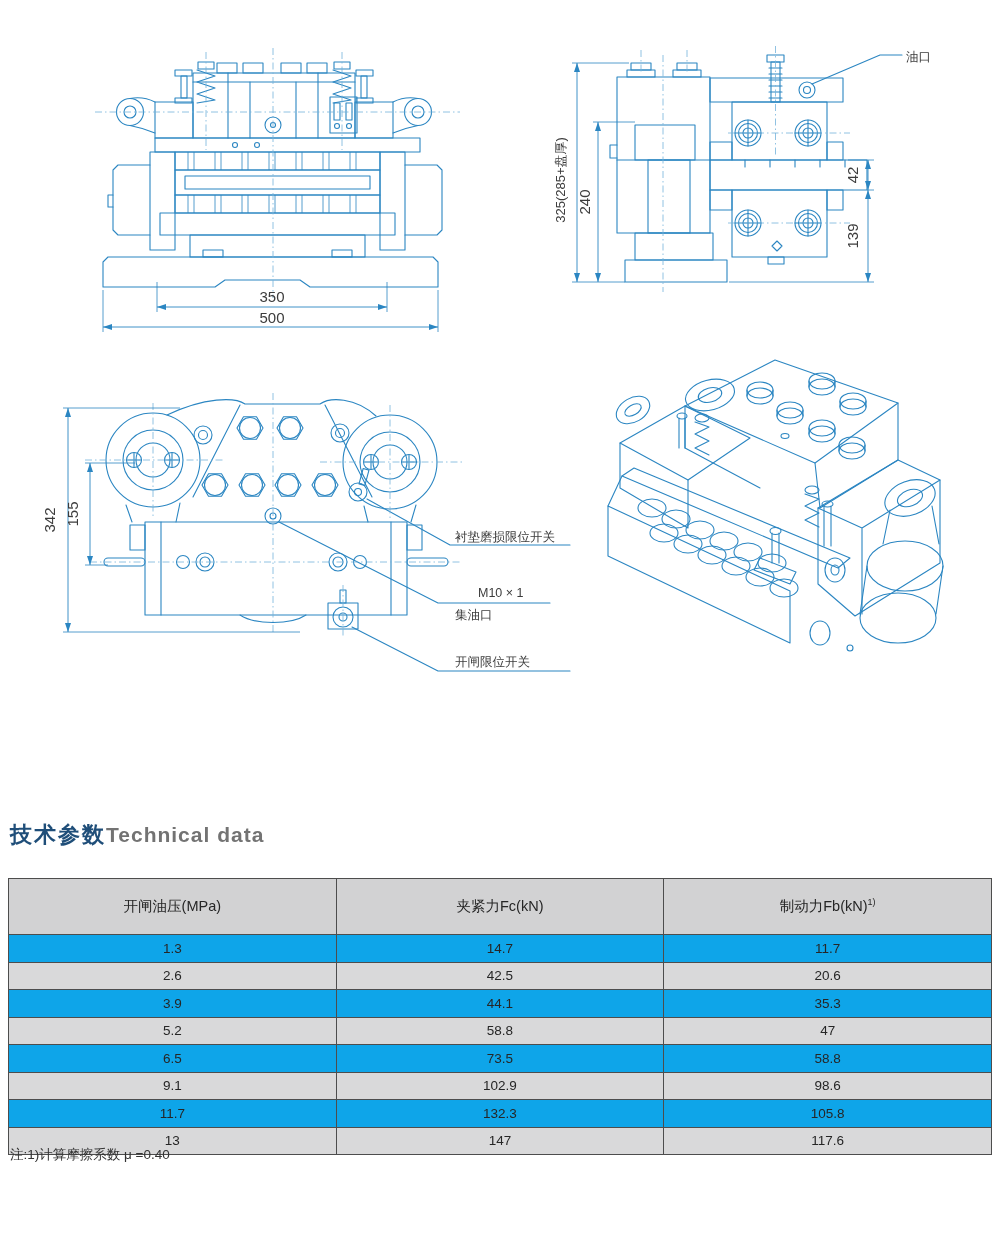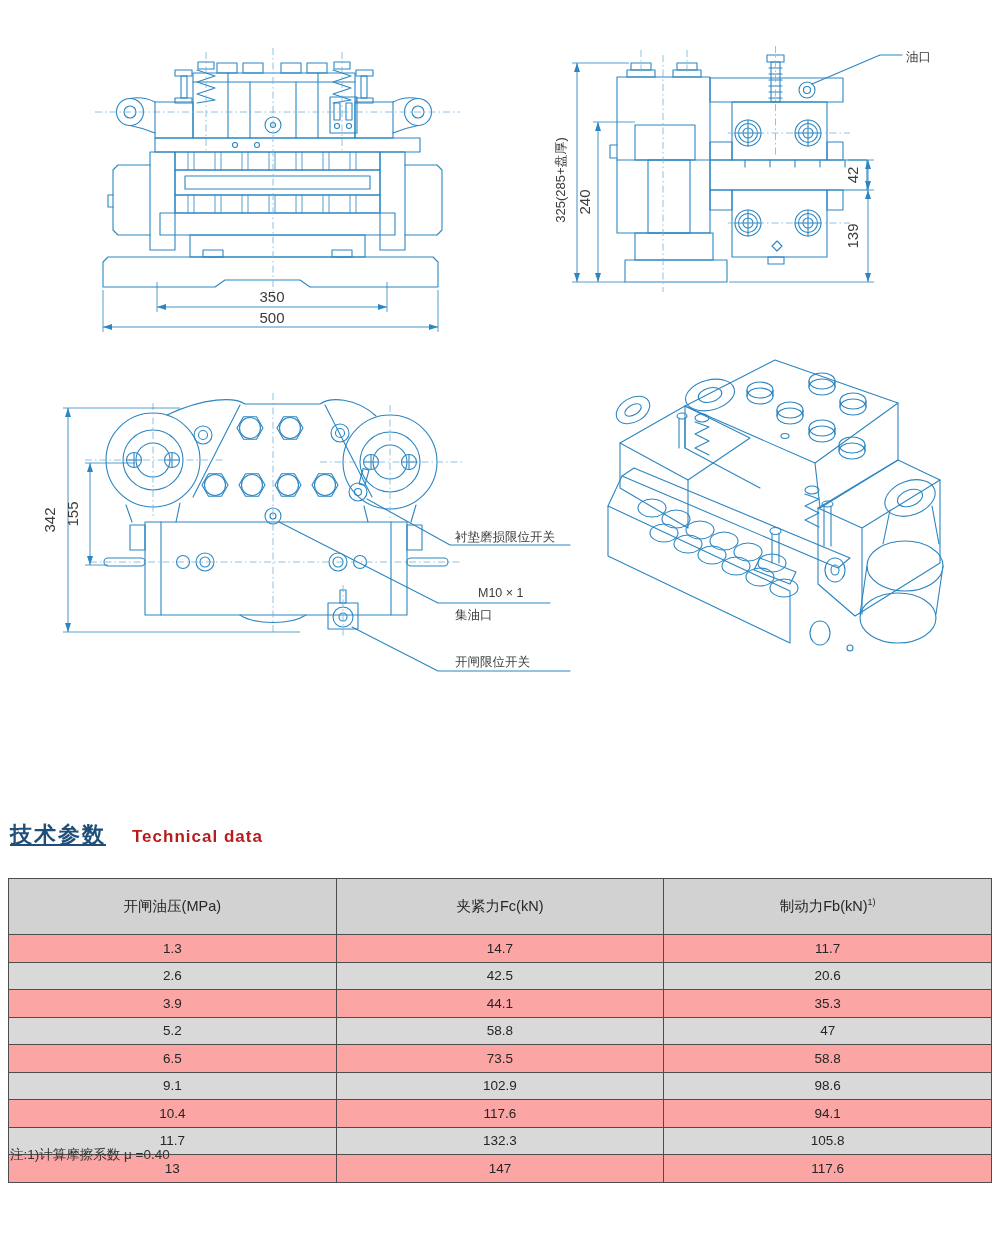"技术参数" .sec-title .zh { text-decoration: underline -> none }
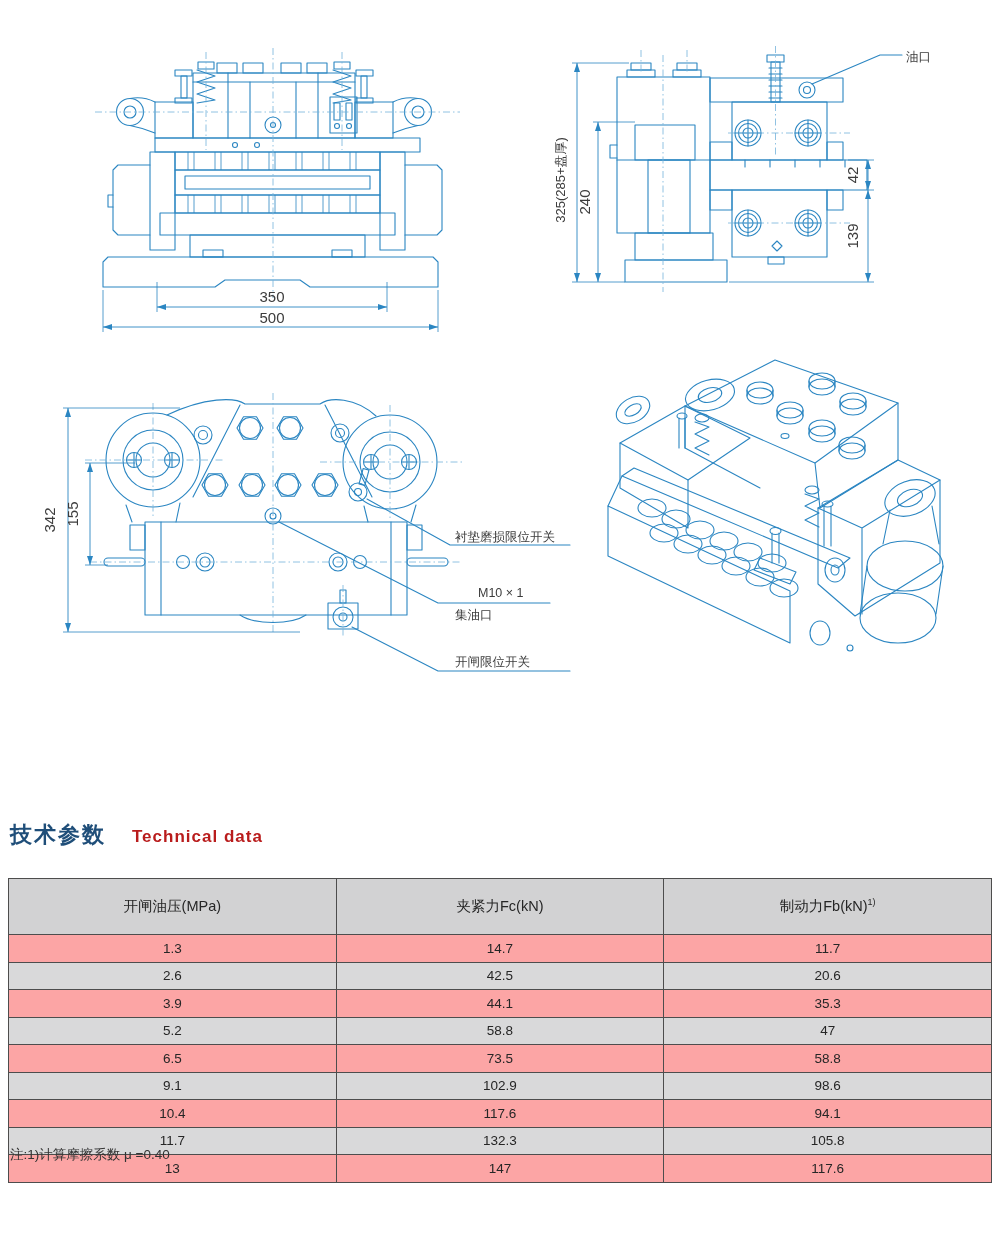"Technical data" .sec-title .en { color: #b91c1c -> #737373; font-size: 17px -> 21px; margin-left: 26px -> none }
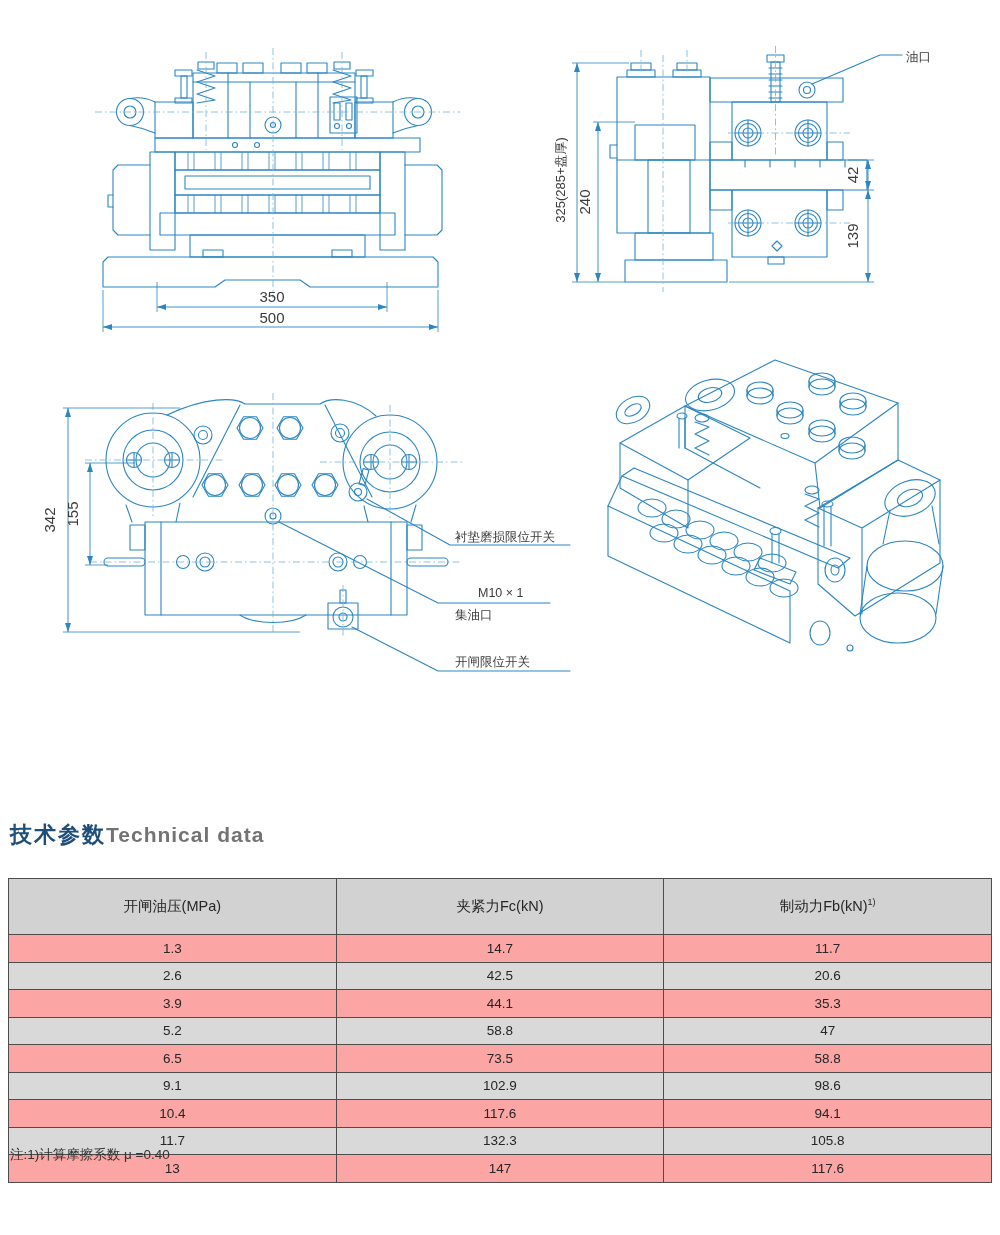"1.3" table.tech td { background: #fca5a5 -> #0ea5e9 }
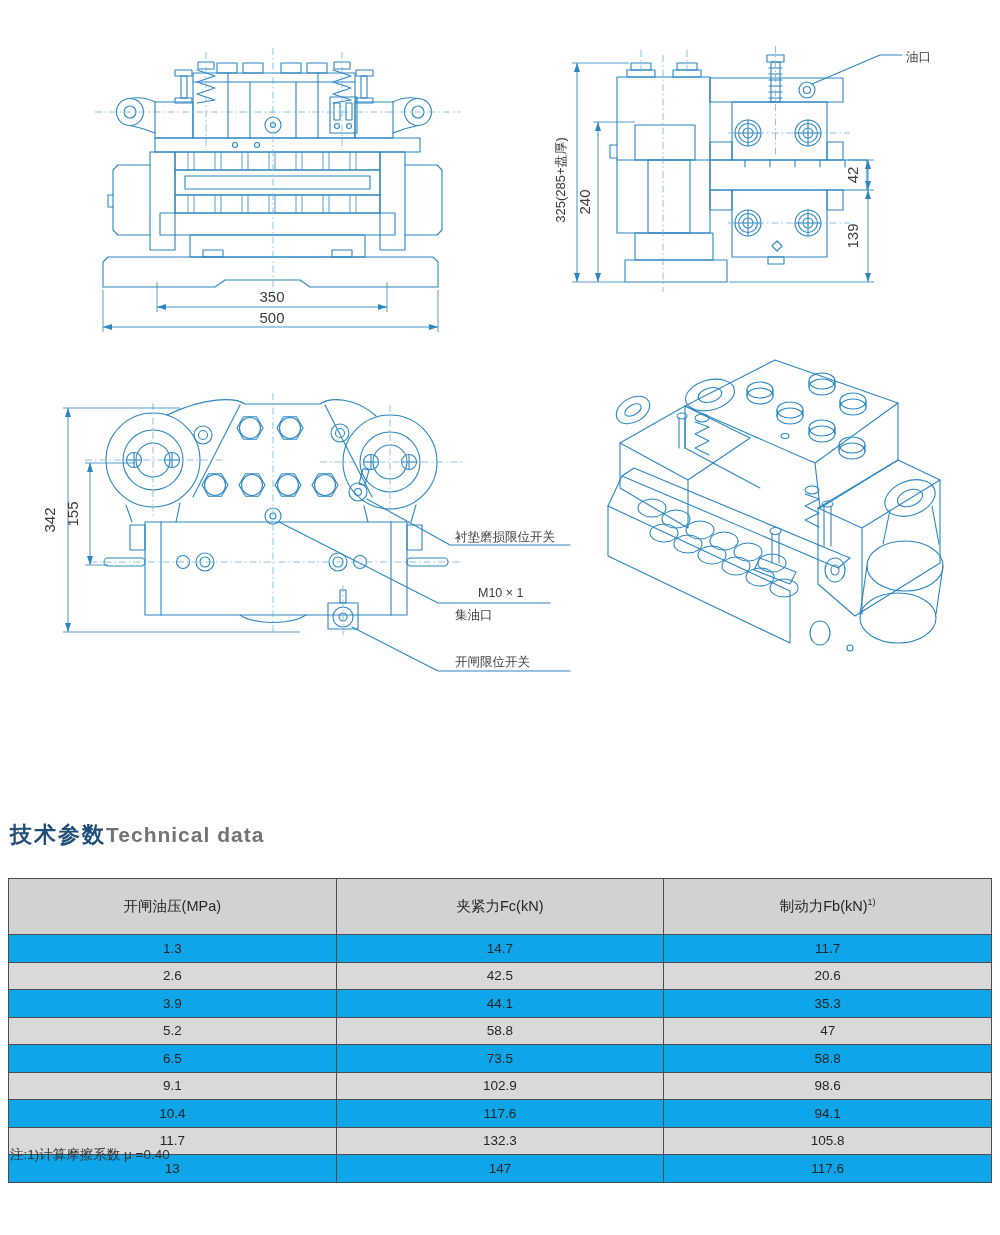"10.4" tr { html: <tr> <td>10.4</td> <td>117.6</td> <td>94.1</td> </tr> -> none }
